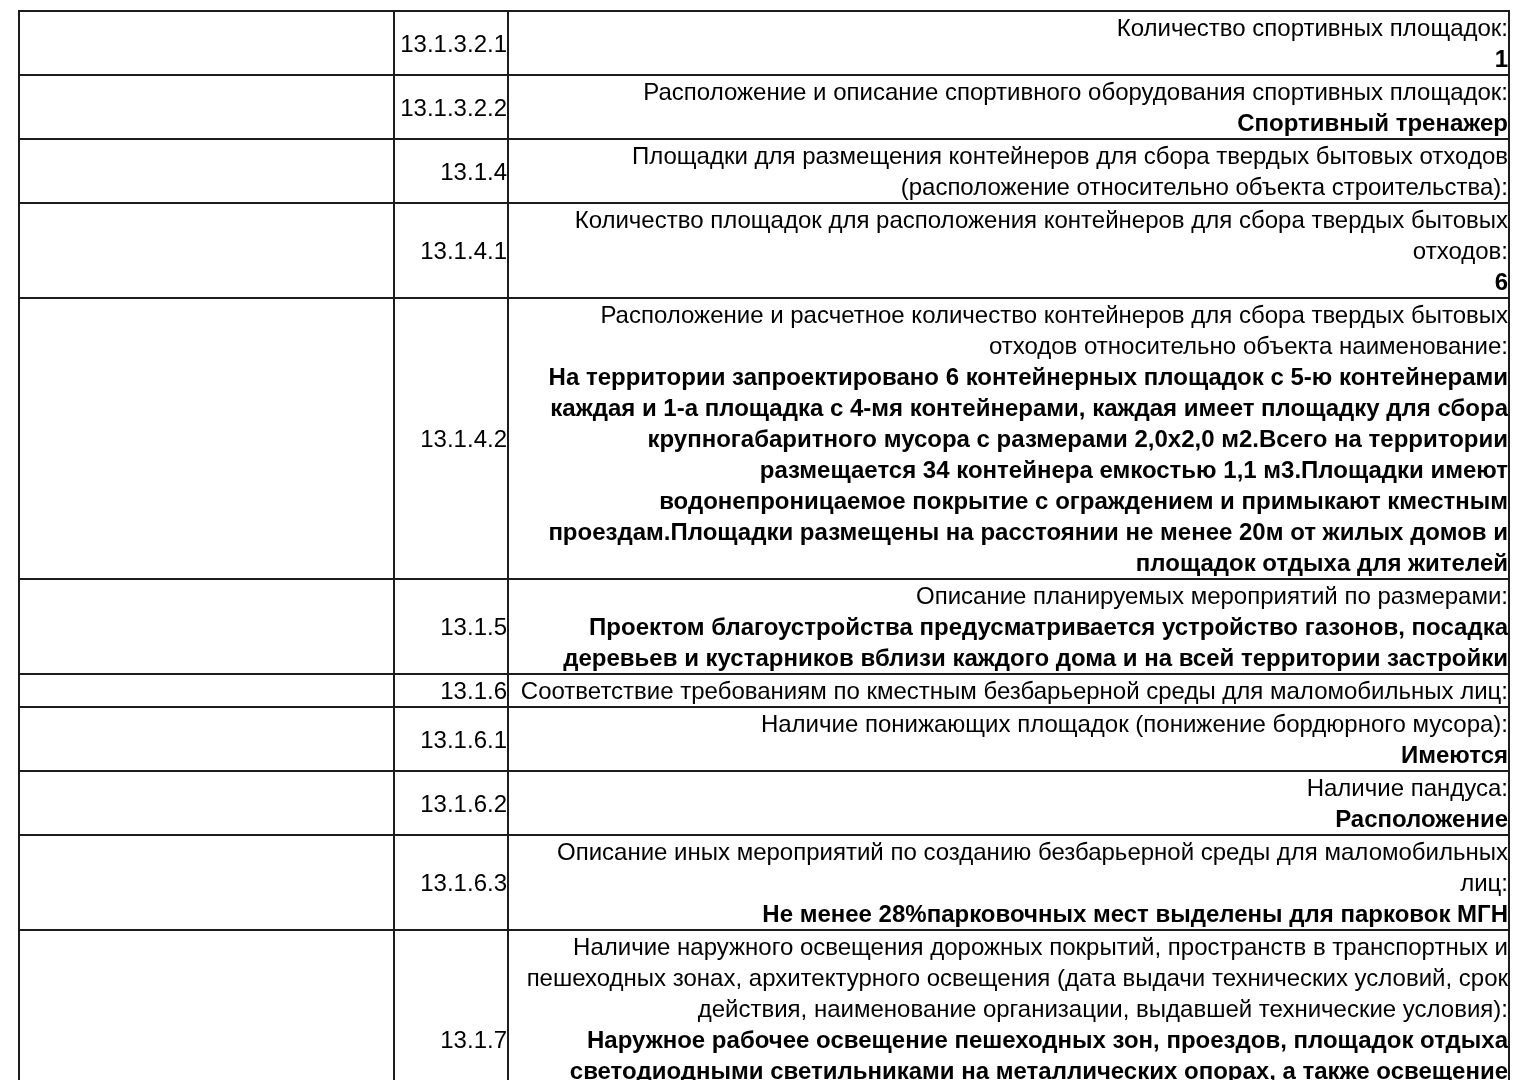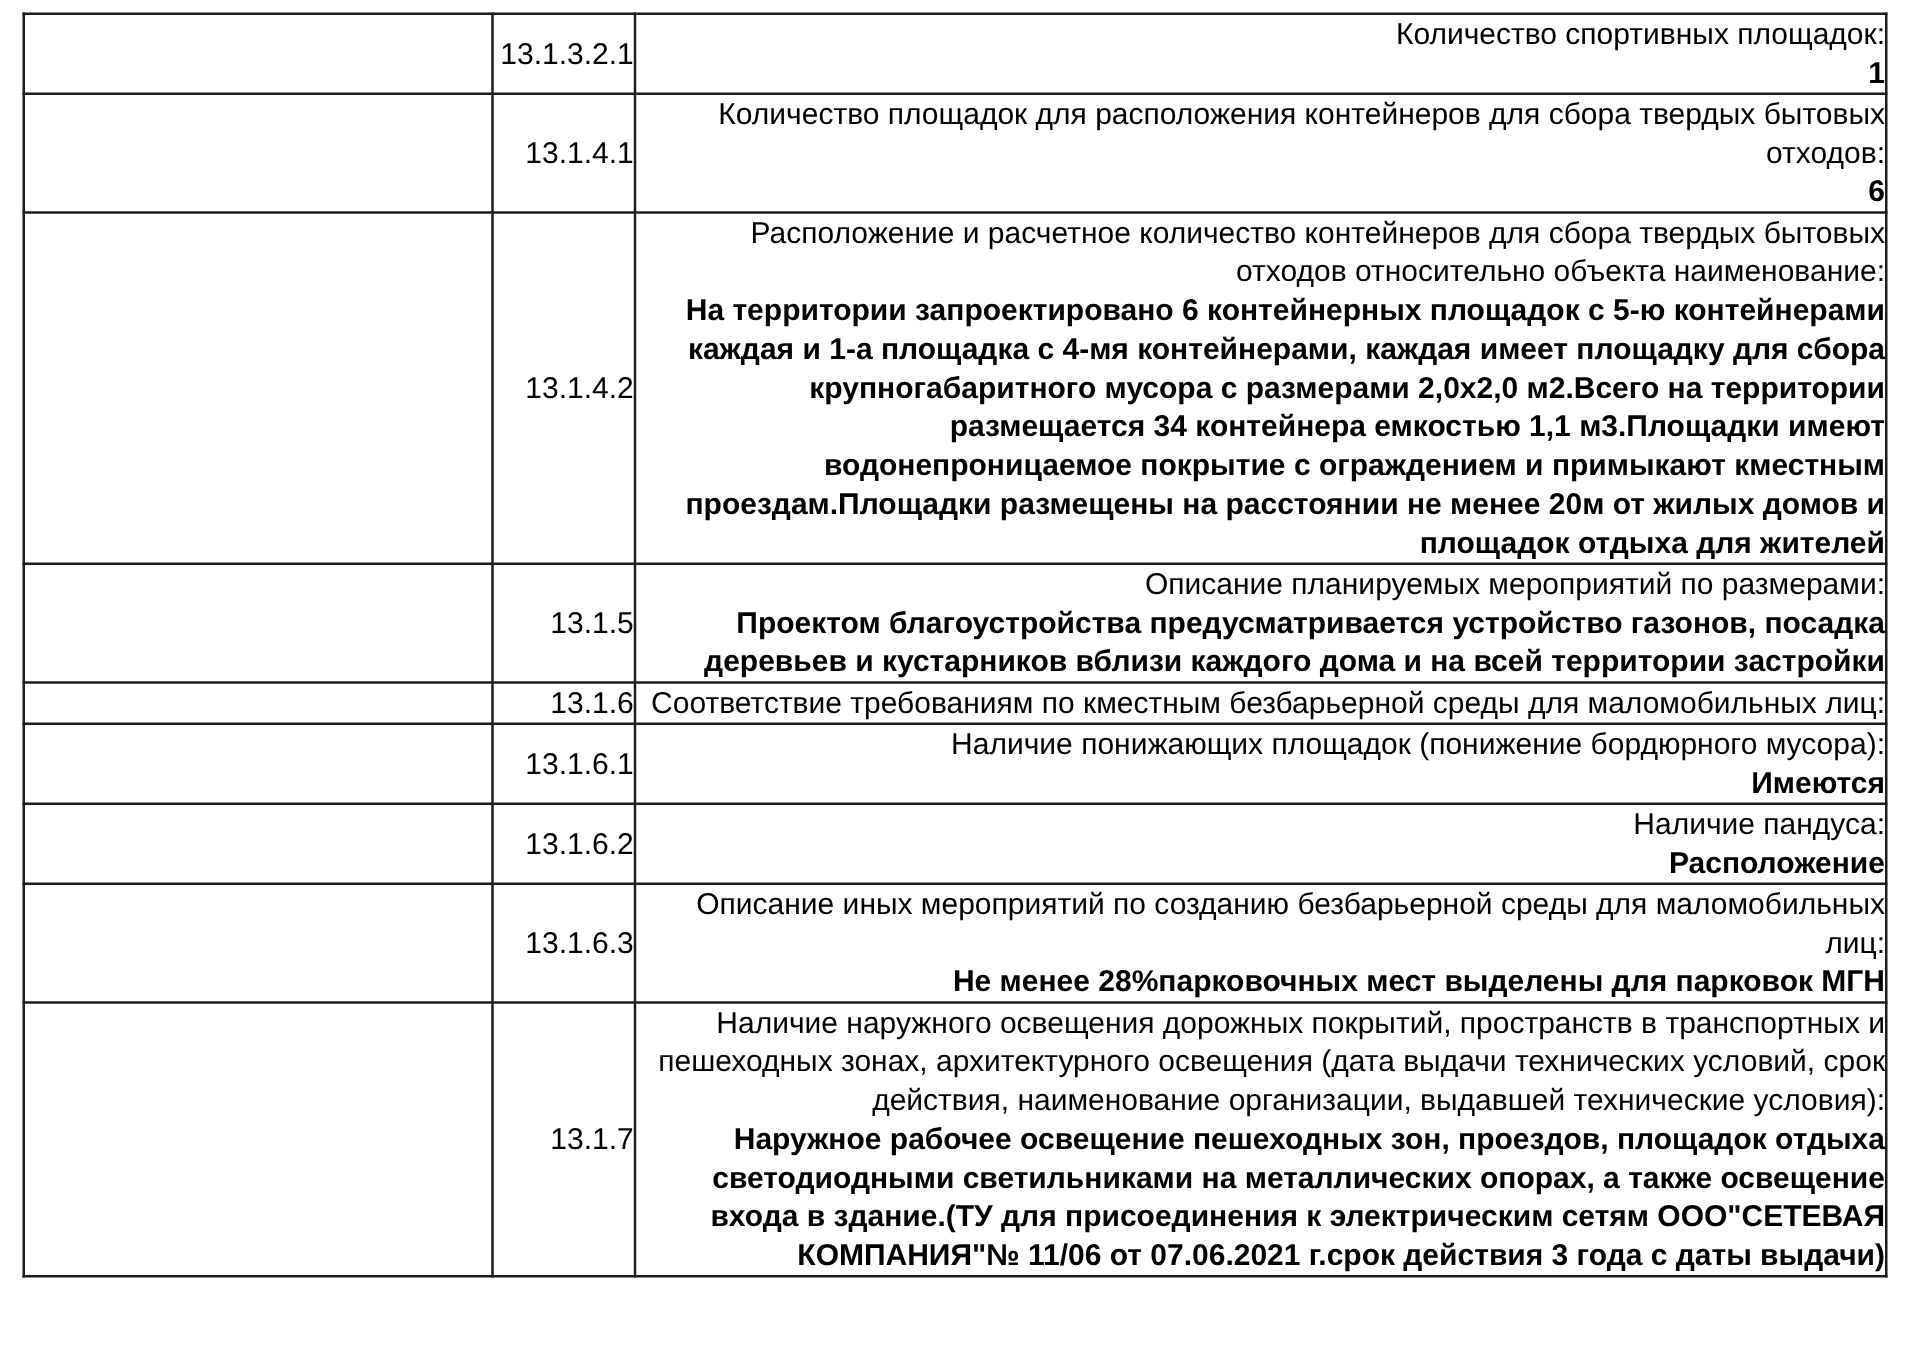"13.1.3.2.2" tr { html: none -> <tr> <td></td> <td> <span>13.1.3.2.2</span> </td> <td> <div>Расположение и описание спортивного оборудования спортивных площадок:</div> <div>Спортивный тренажер</div> </td> </tr> }
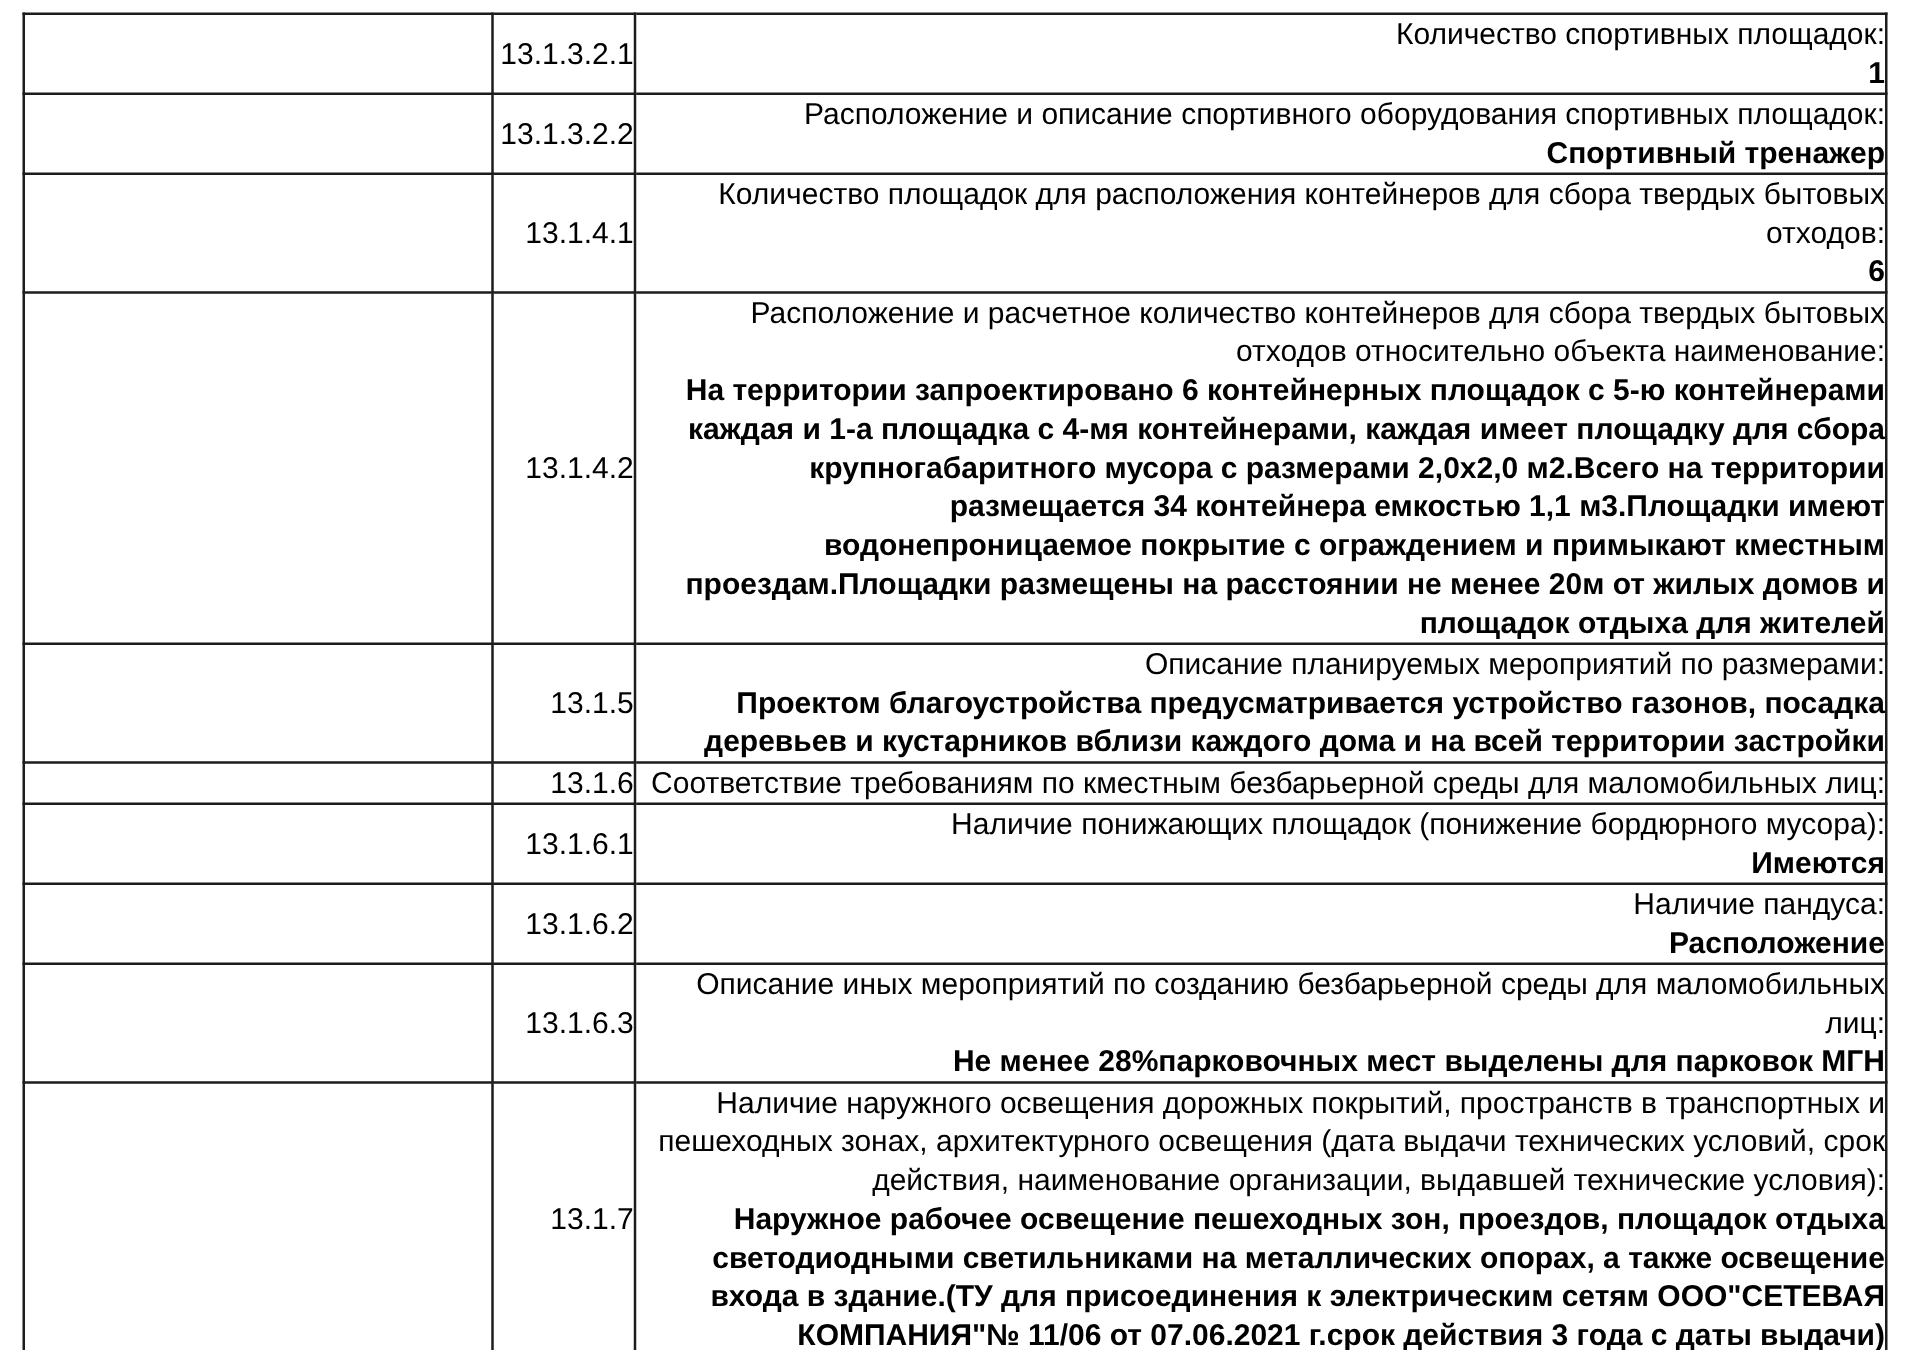"13.1.4" tr { html: none -> <tr> <td></td> <td> <span>13.1.4</span> </td> <td> <div>Площадки для размещения контейнеров для сбора твердых бытовых отходов (расположение относительно объекта строительства):</div> <div></div> </td> </tr> }
